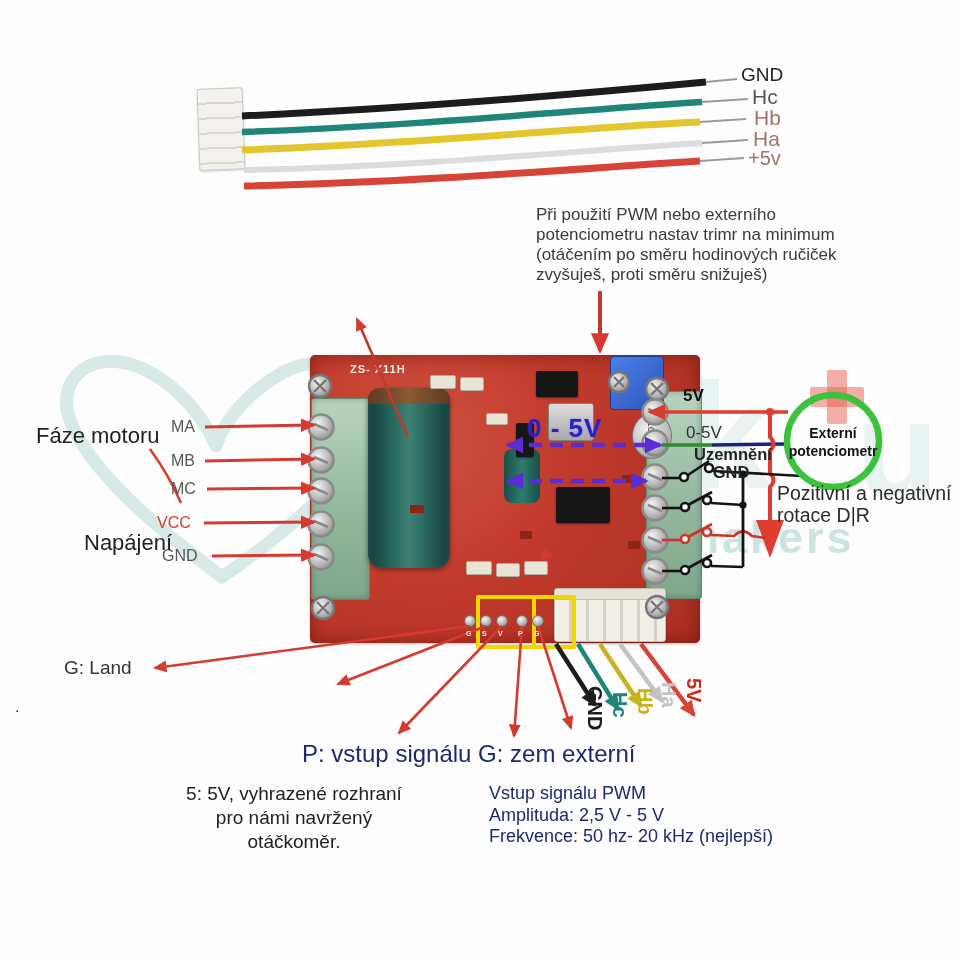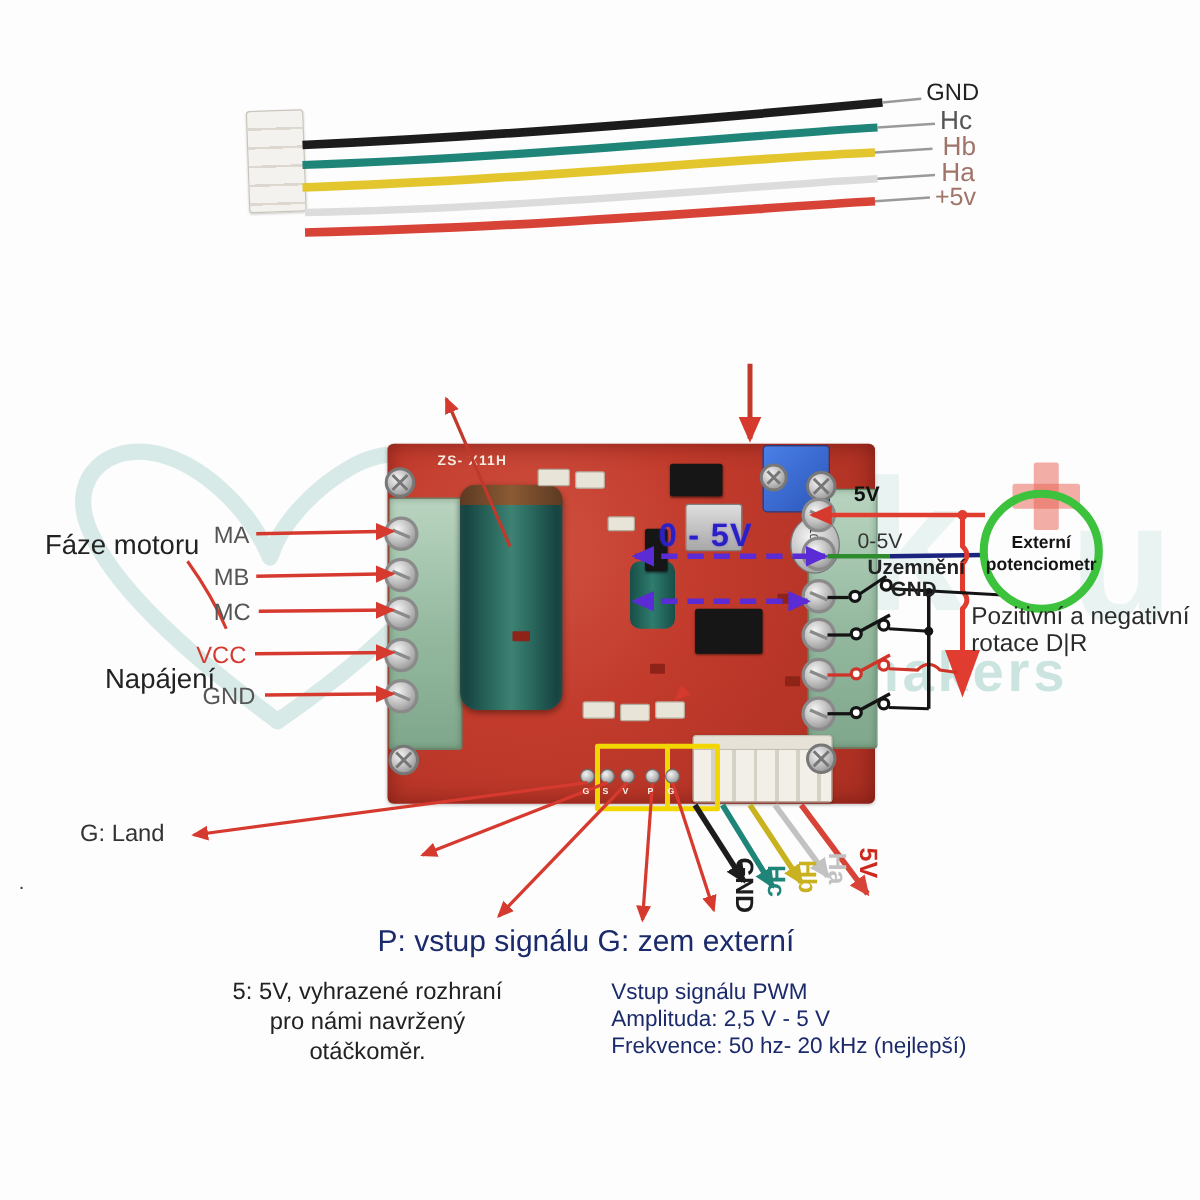"Při použití PWM nebo externího" div.abs { html: none -> <div>Při použití PWM nebo externího potenciometru nastav trimr na minimum (otáčením po směru hodinových ručiček zvyšuješ, proti směru snižuješ)</div> }
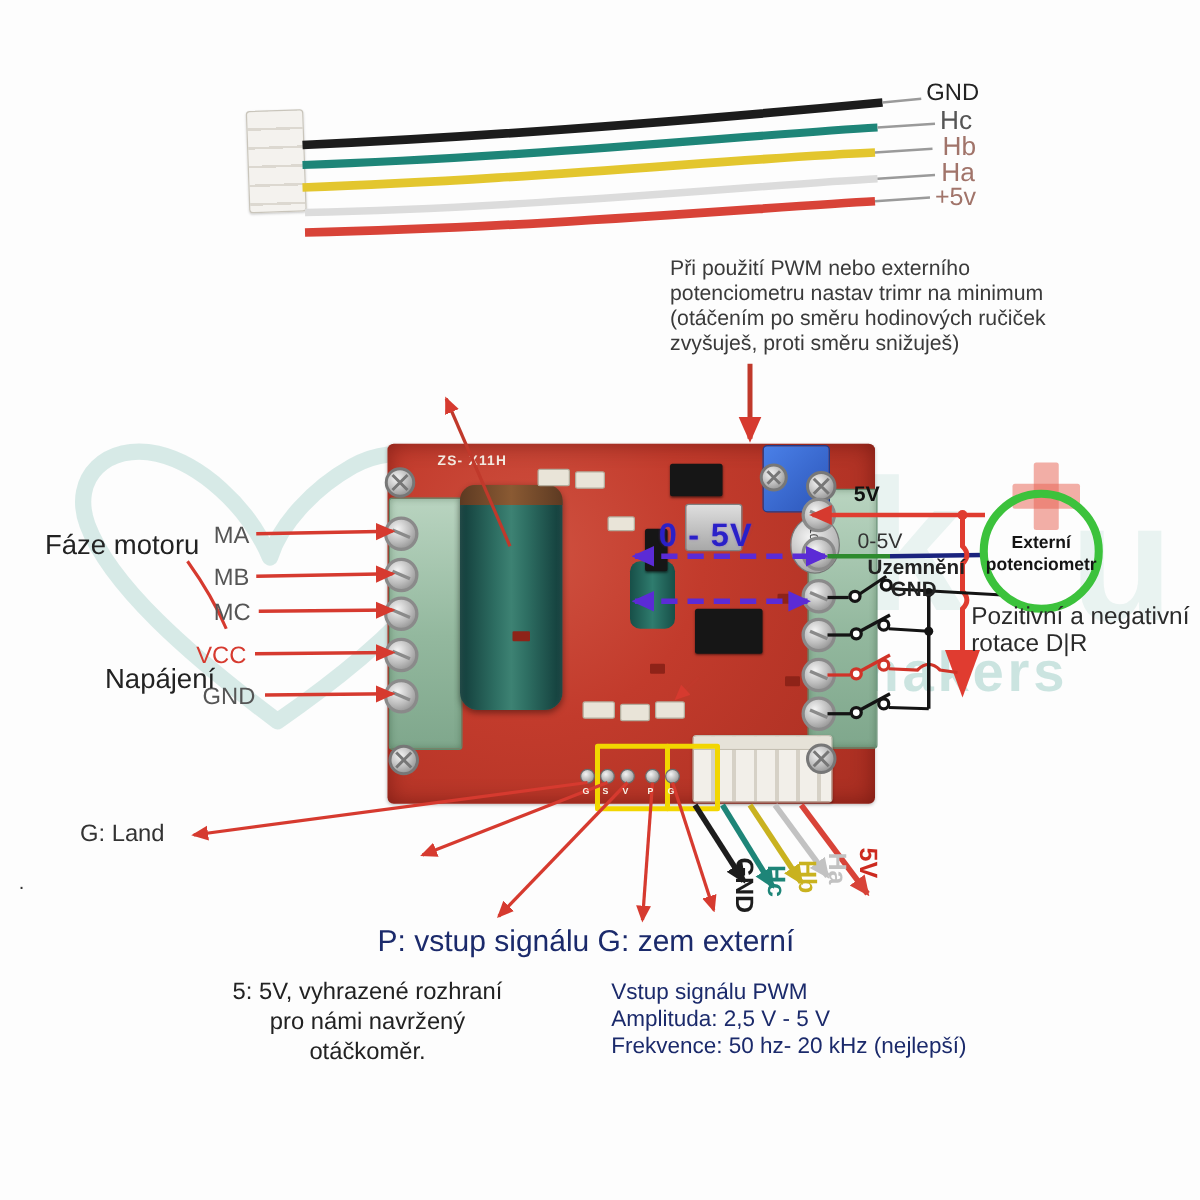"MA" .pin-lbl { font-size: 19px -> 16px }
